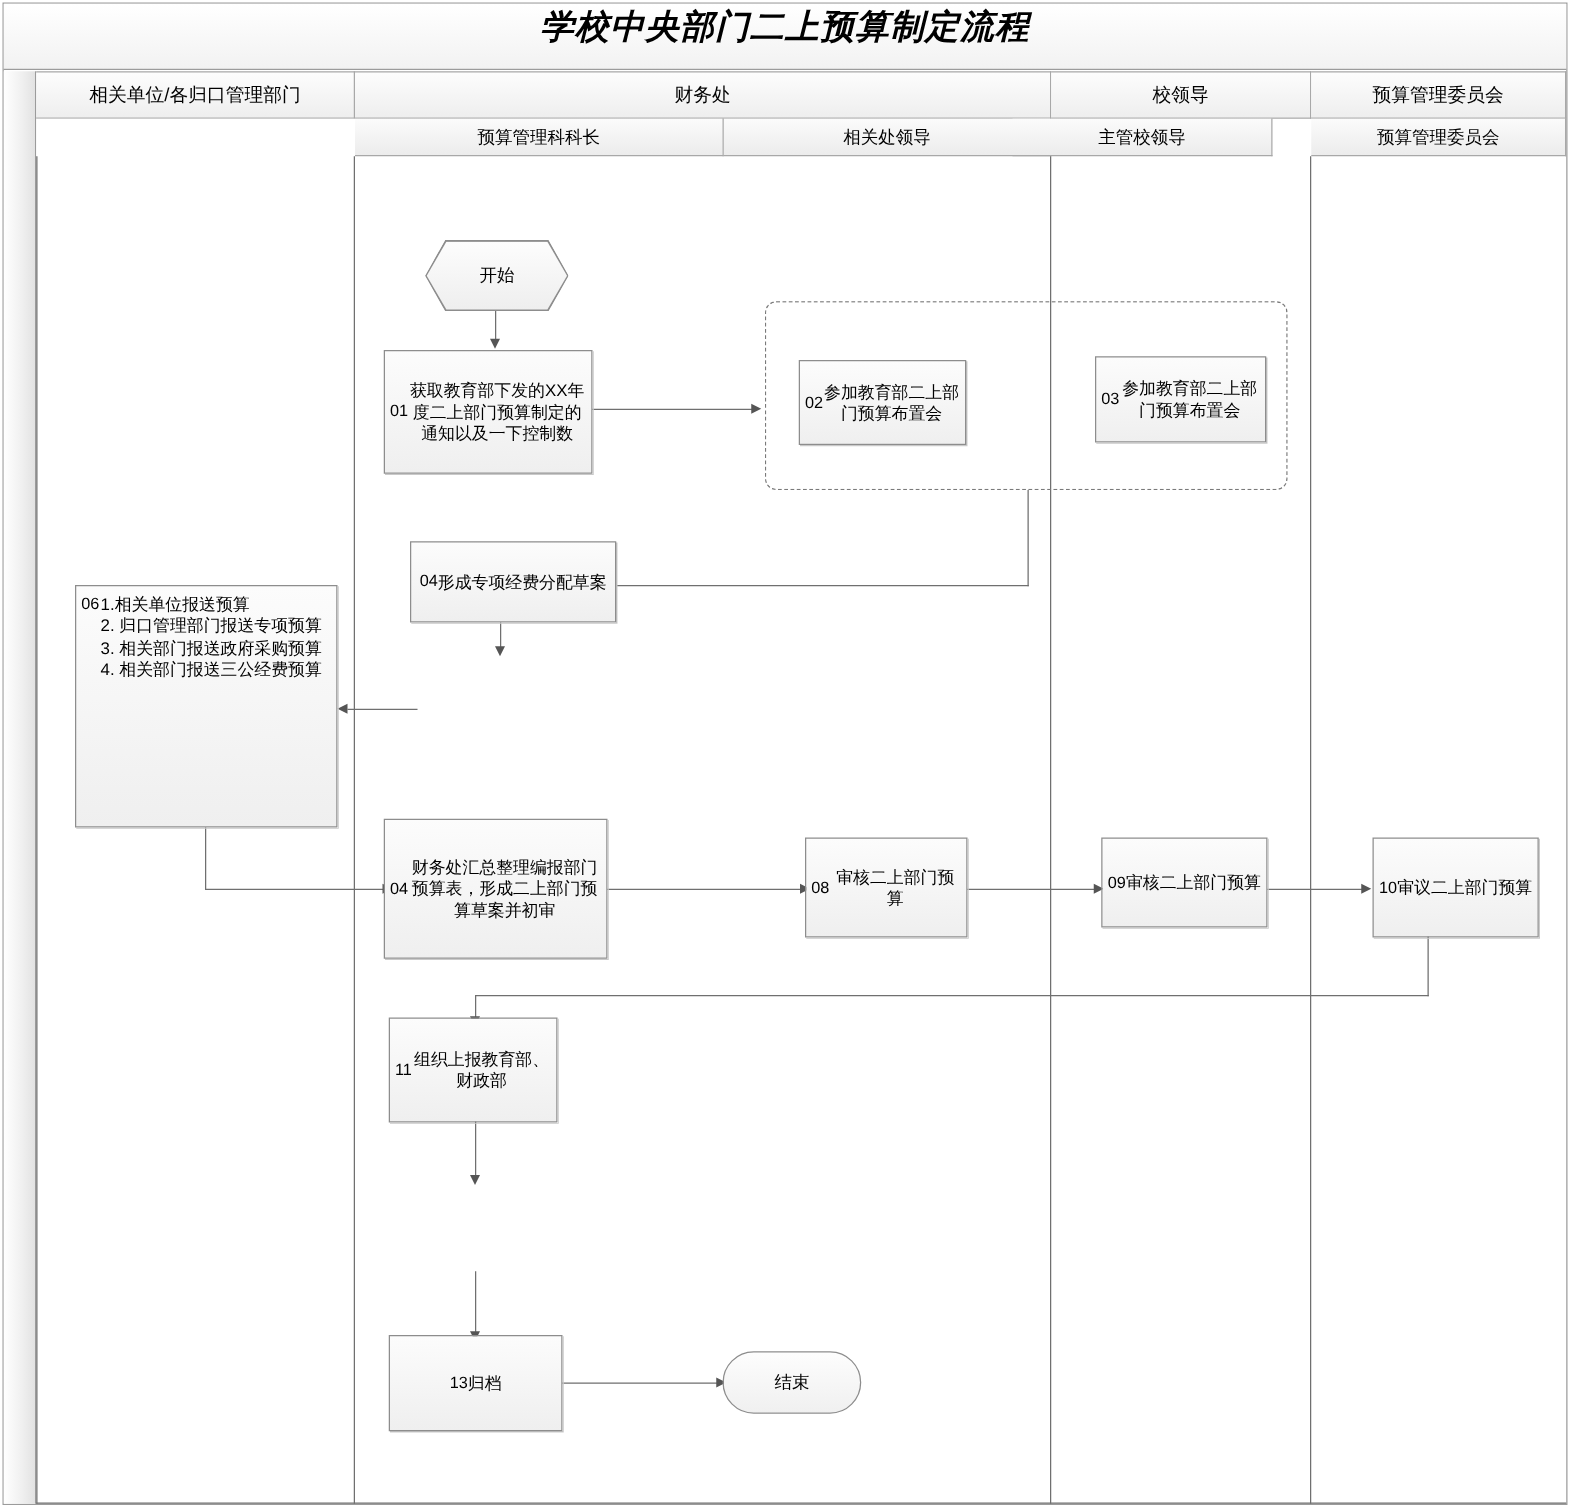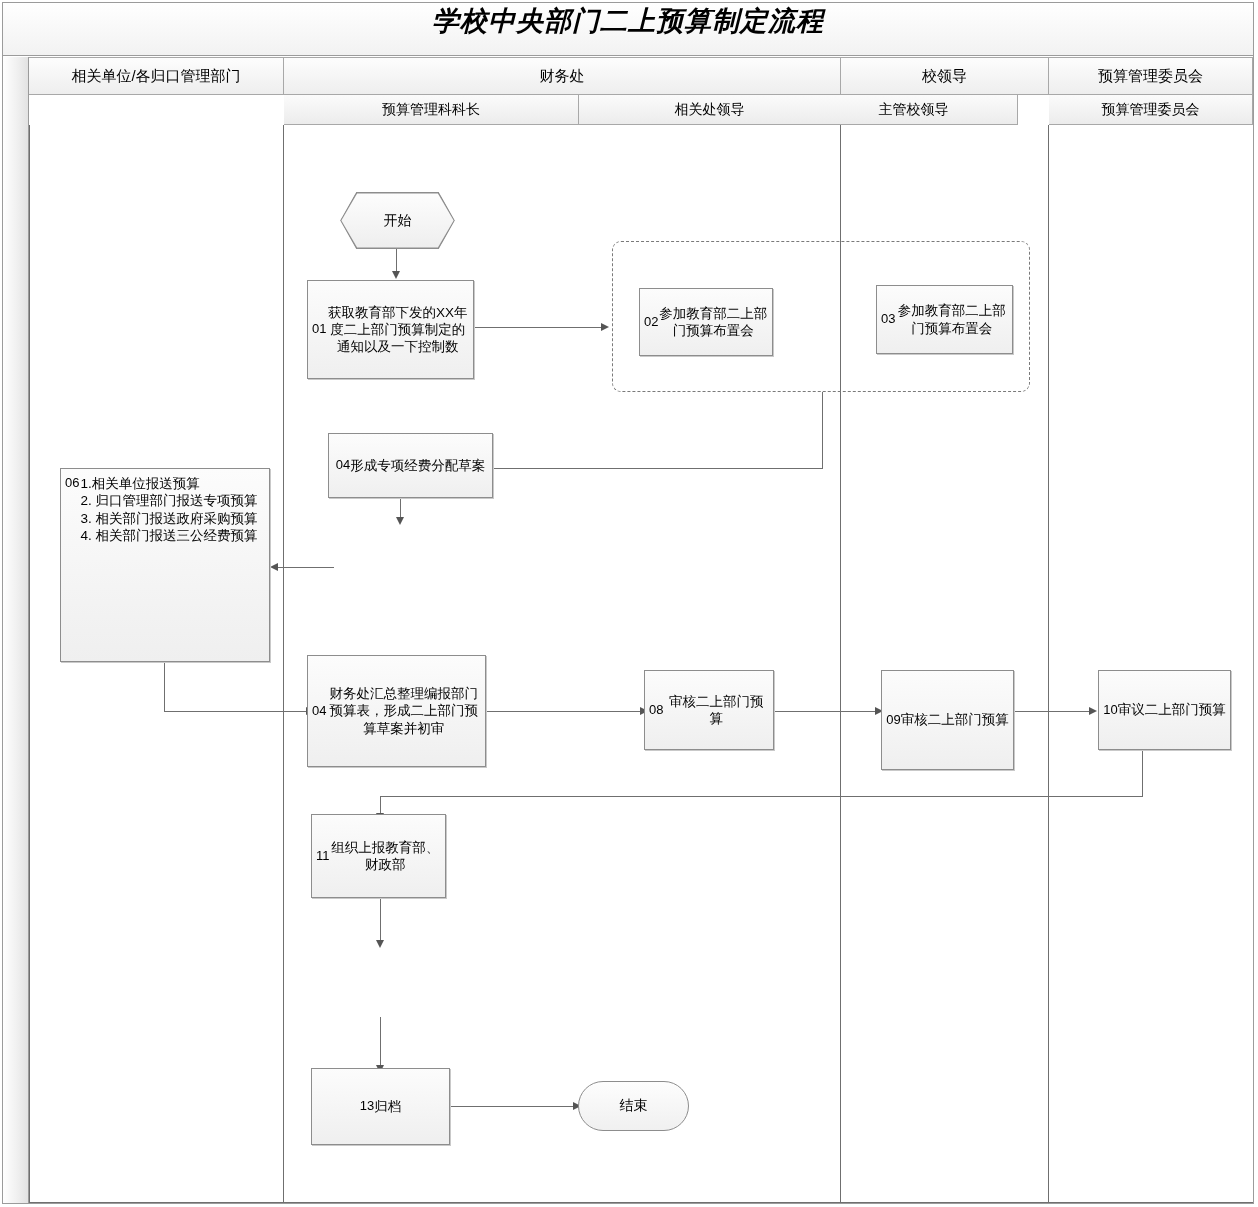"09" div.node { height: 100px -> 72px }
